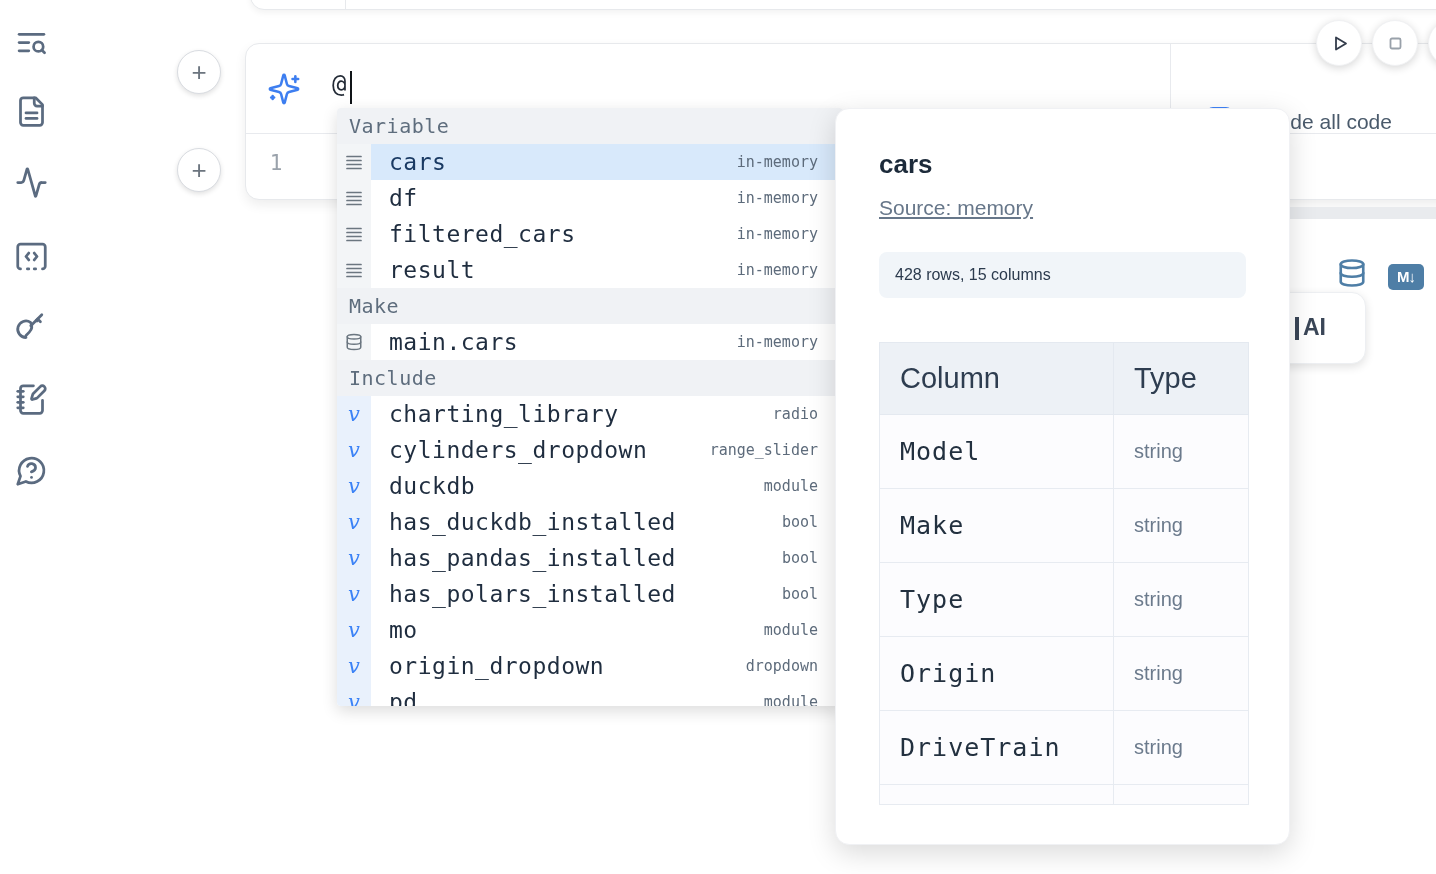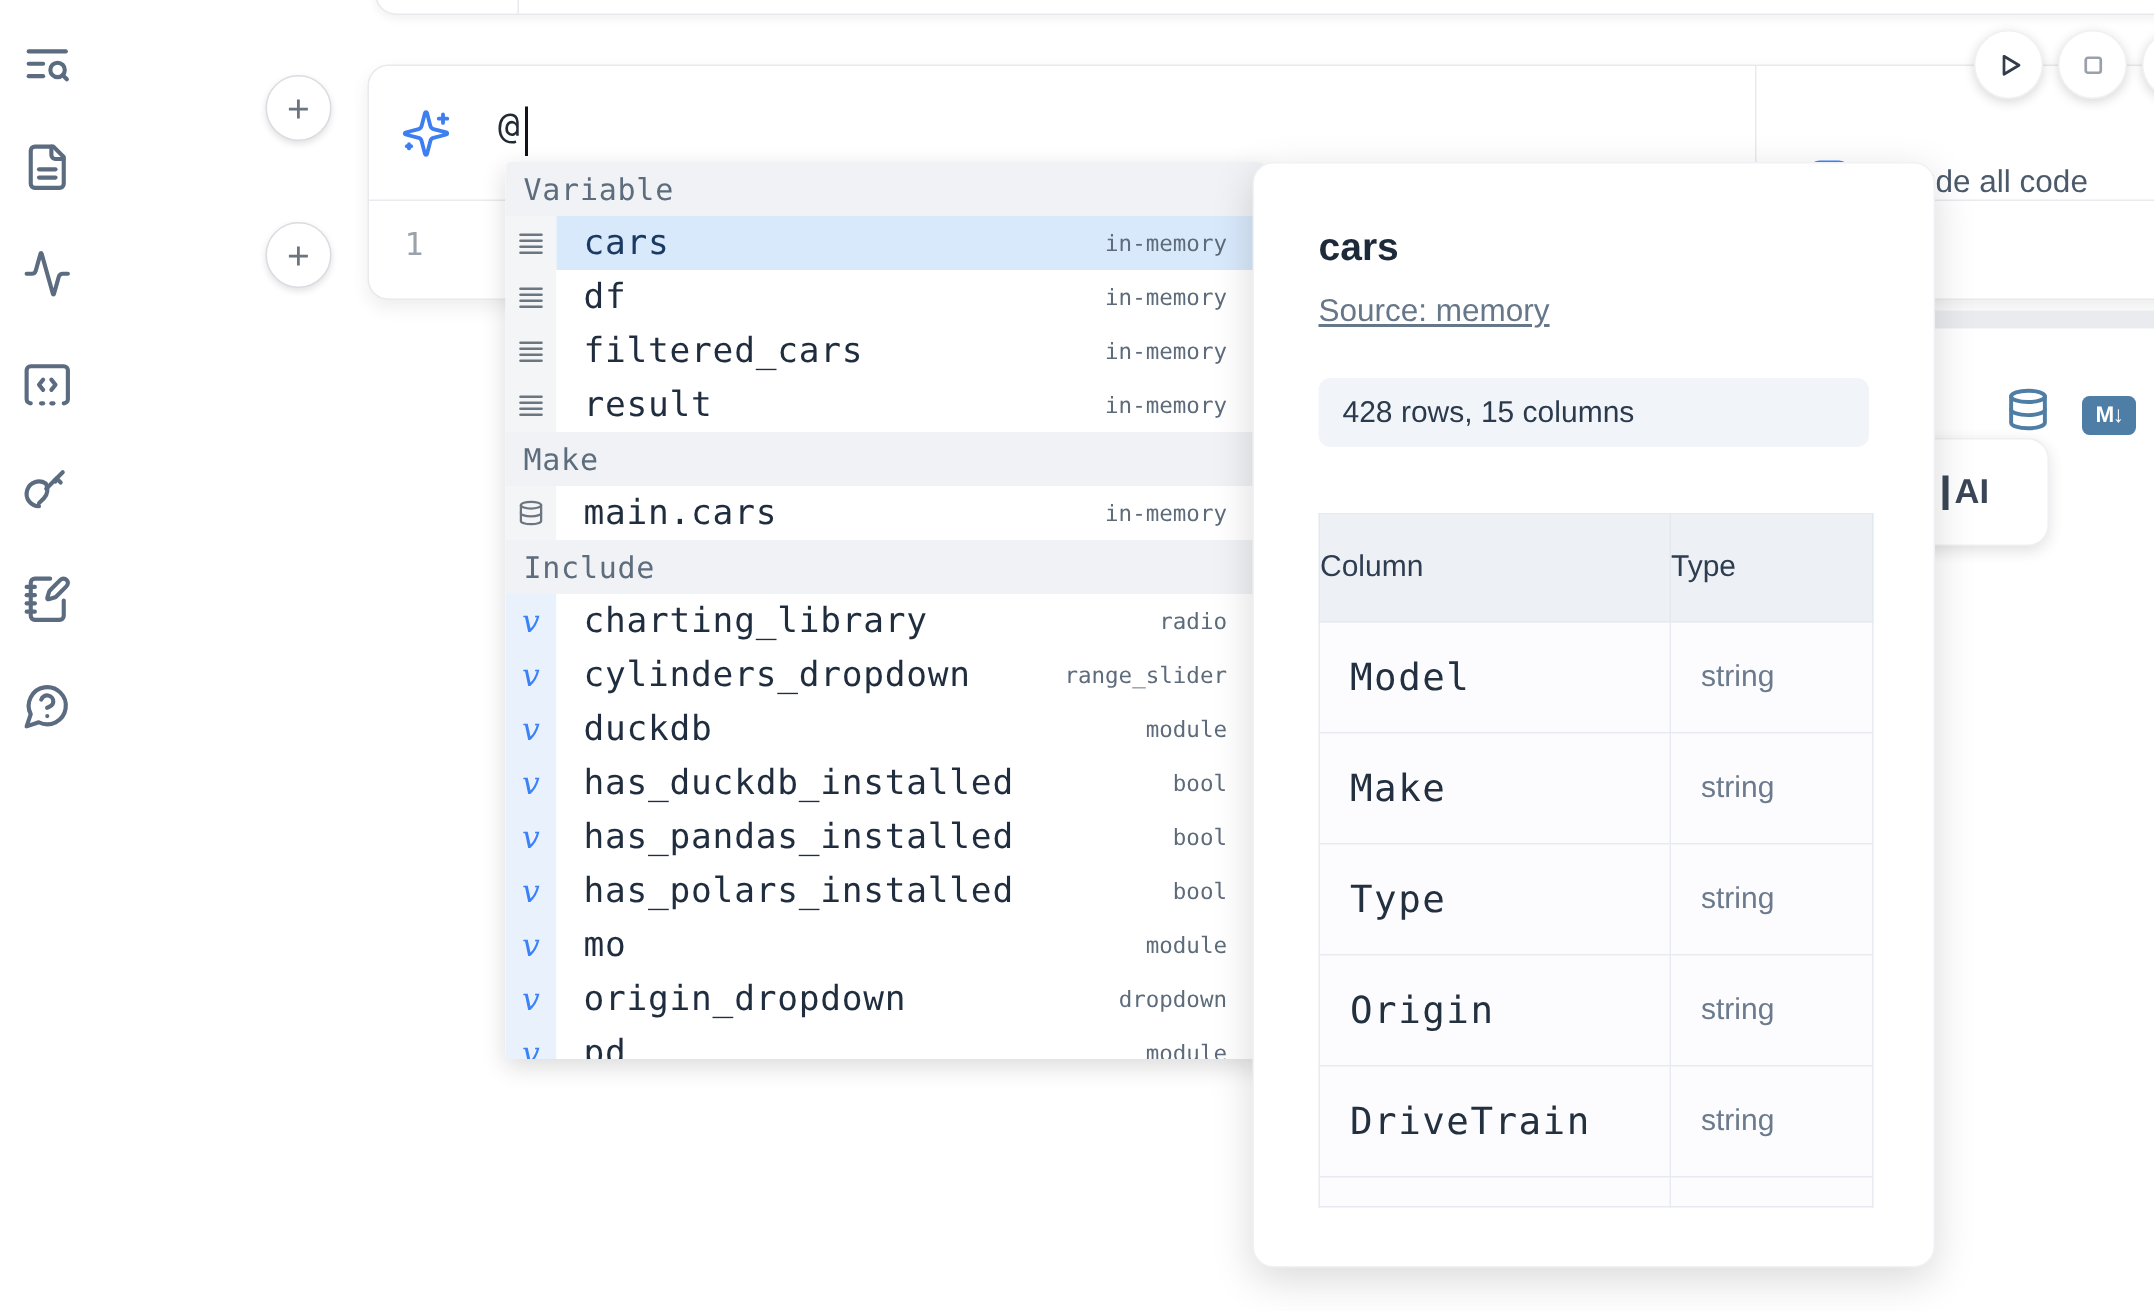"428 rows, 15 columns" .panel-badge { font-size: 20px -> 16px }
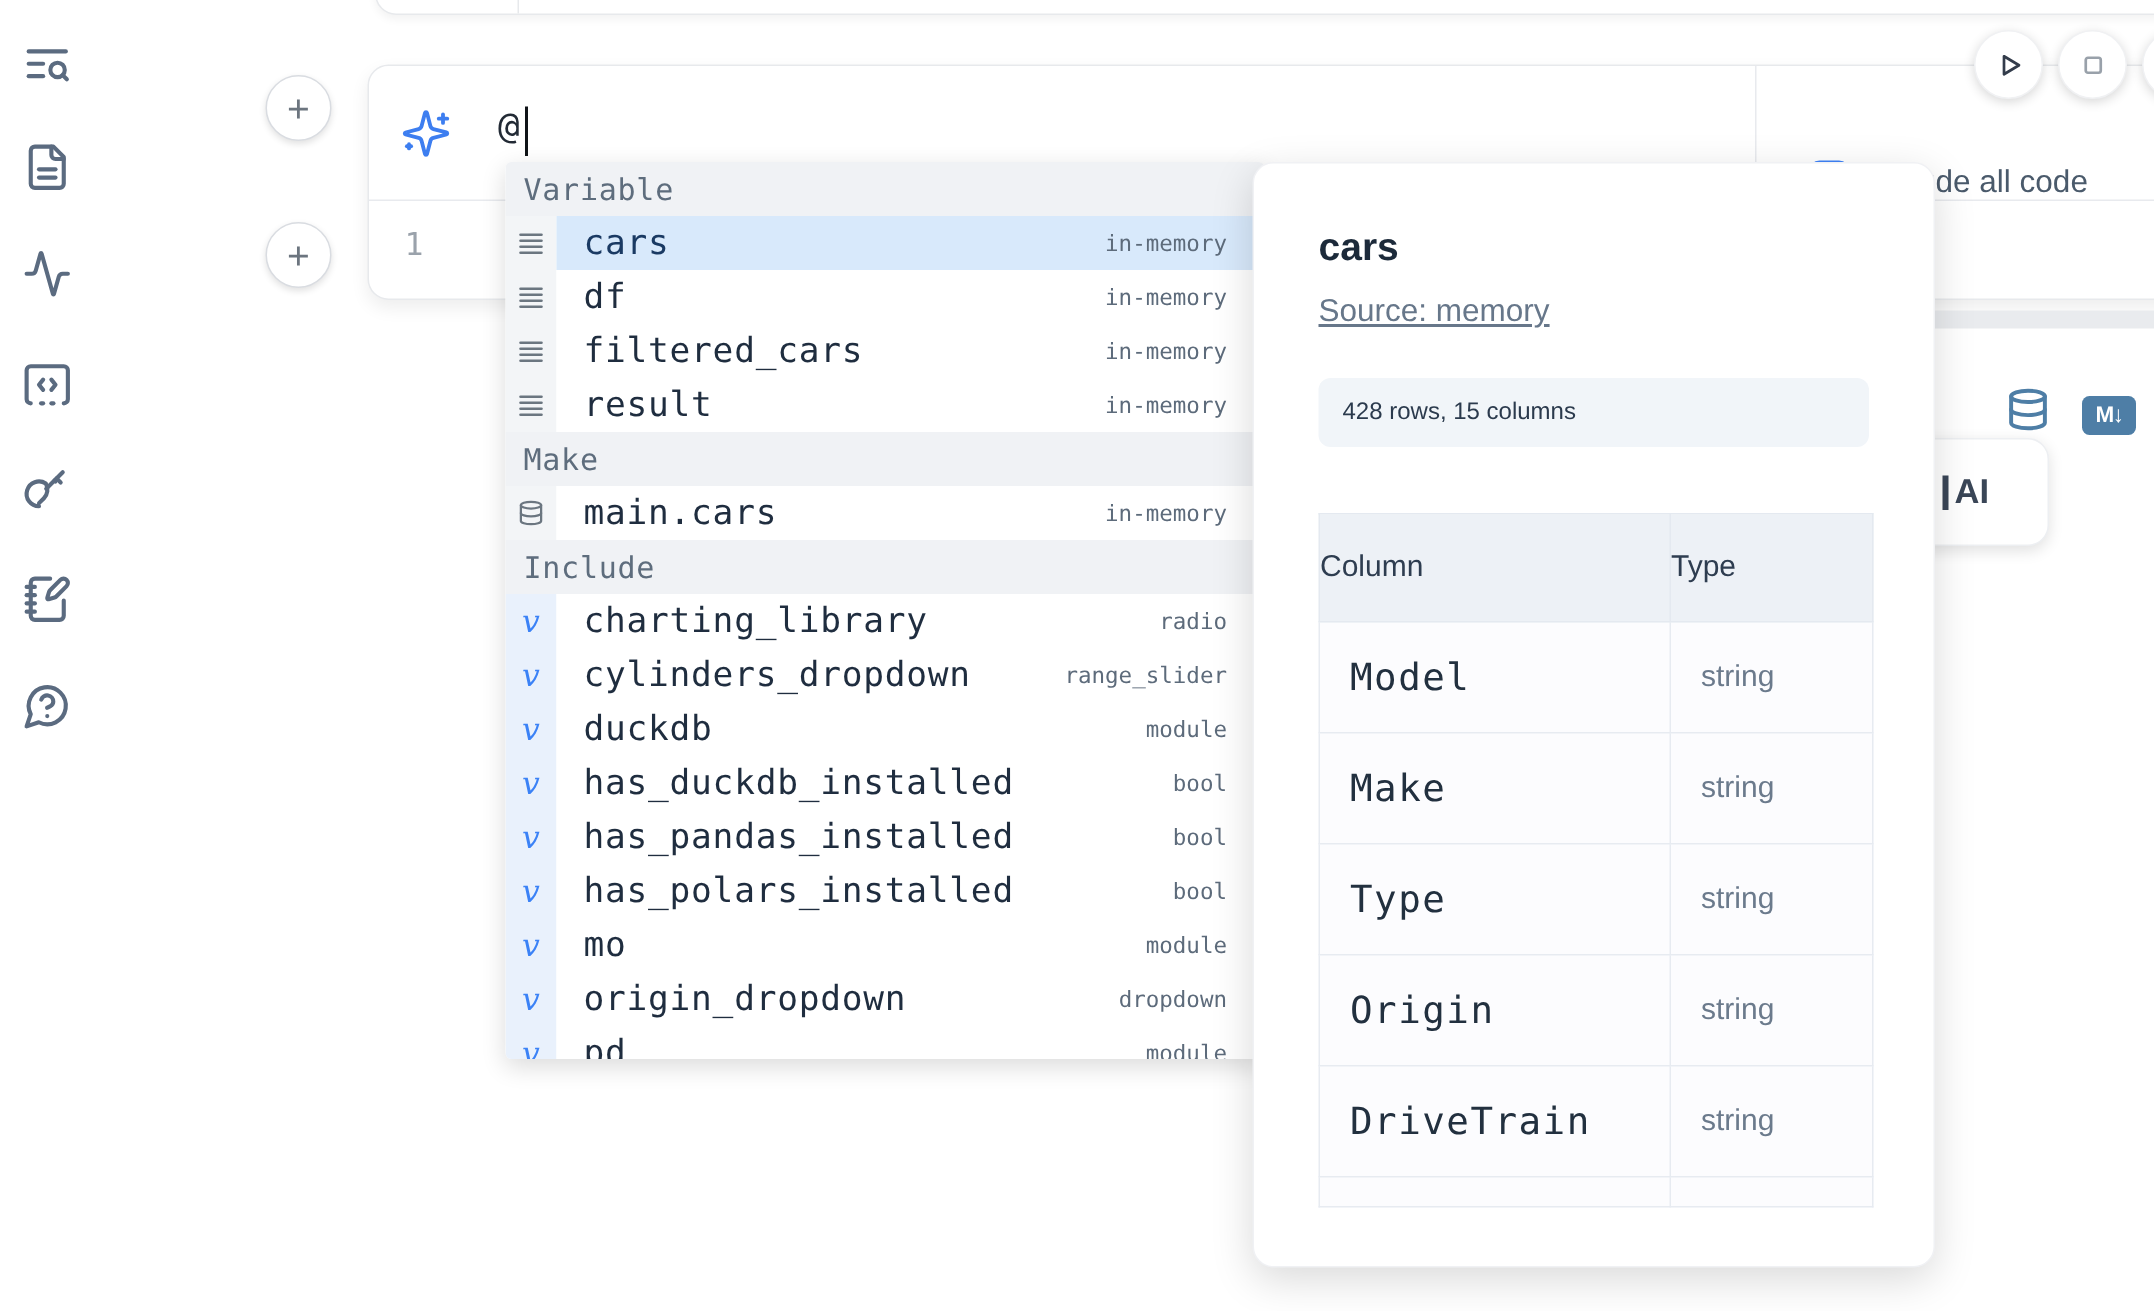"Column" .schema-table th { font-size: 20px -> 29px; padding-left: none -> 20px }
